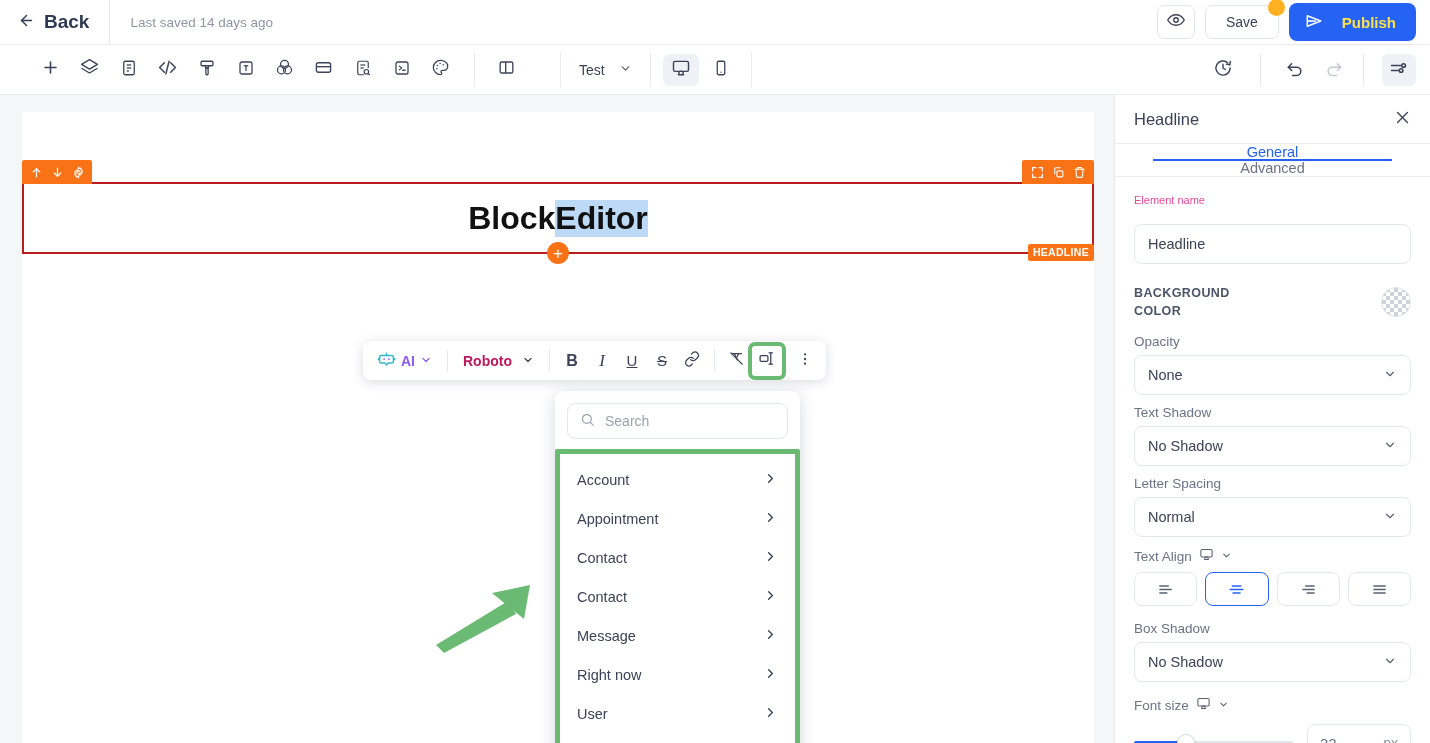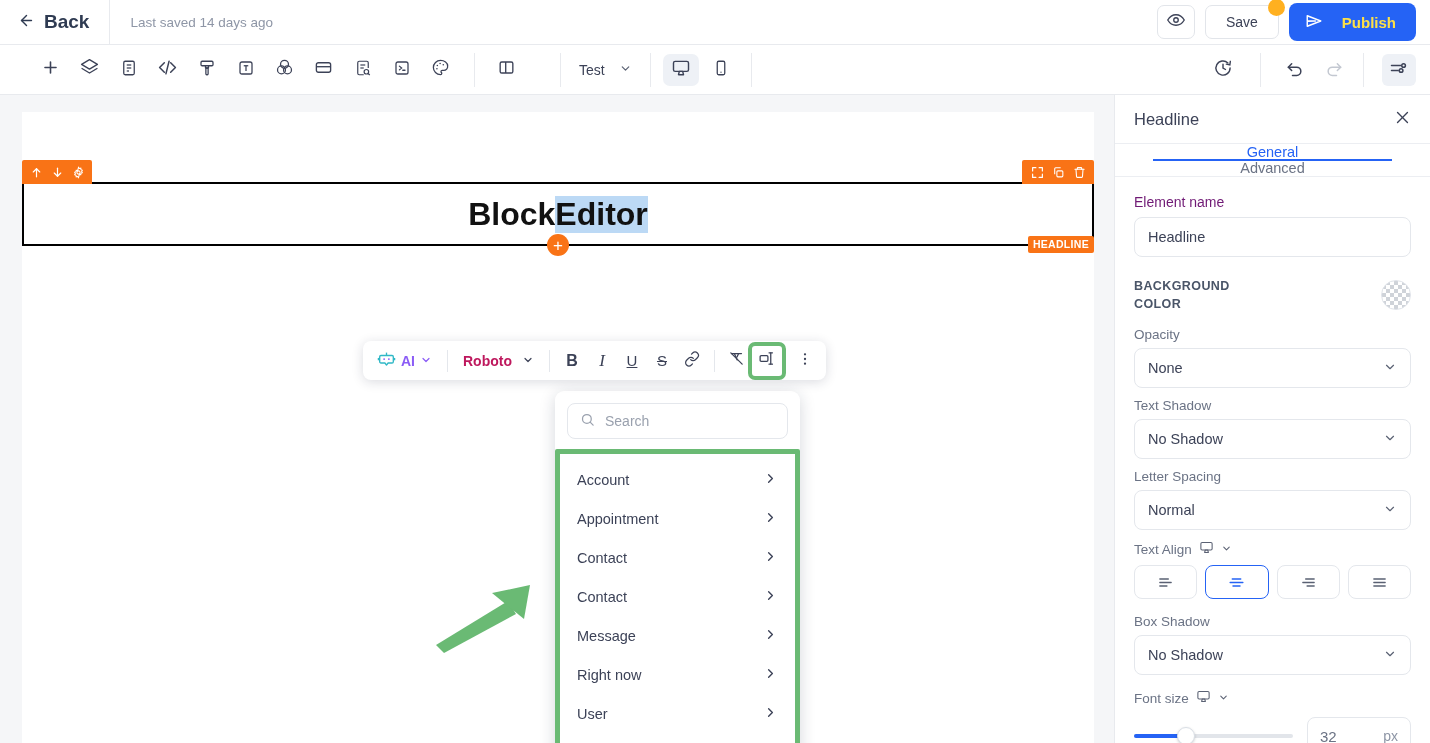"Block" .block-sel { border: 2px solid #000000 -> 2px solid #b91c1c; height: 64px -> 72px }
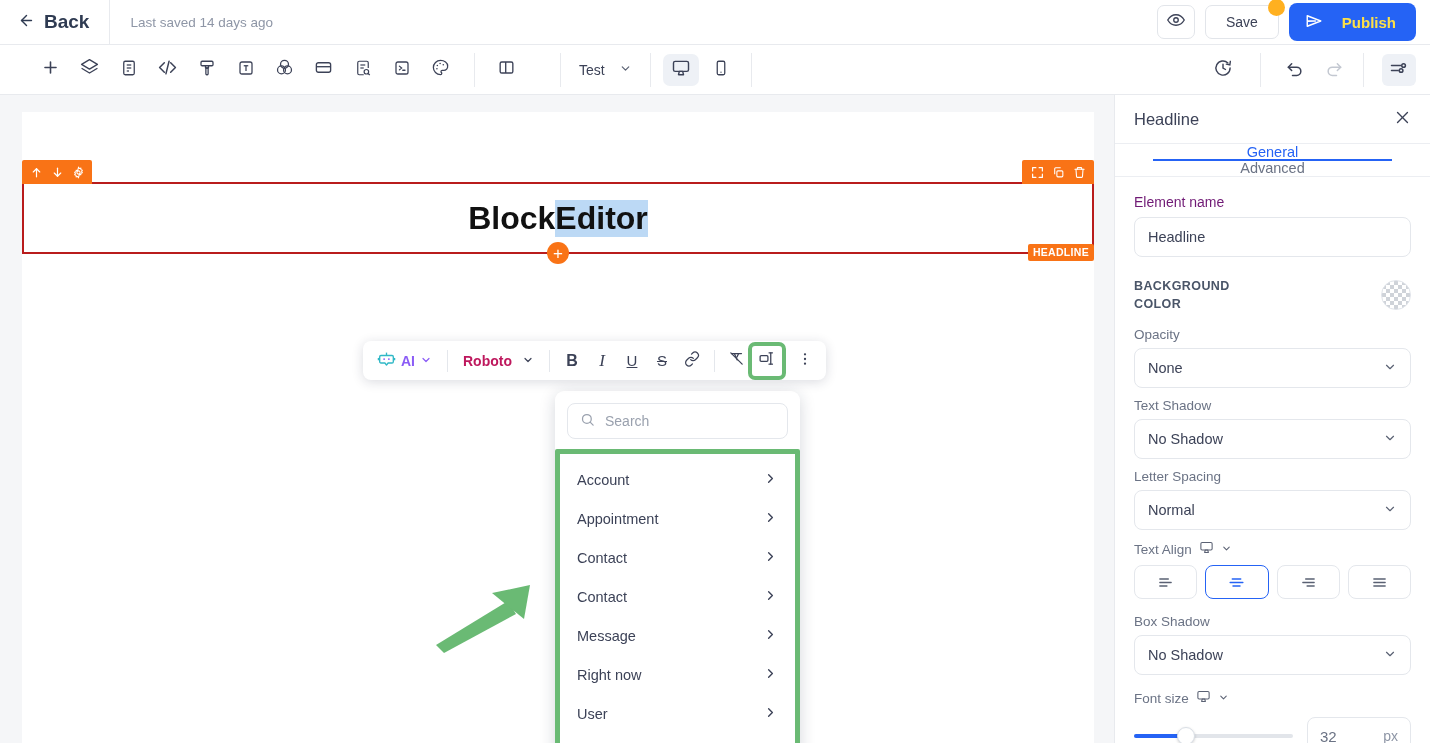"Element name" .fld-label { color: #701a75 -> #ec4899; font-size: 14px -> 11px; margin-bottom: 7px -> 18px }
